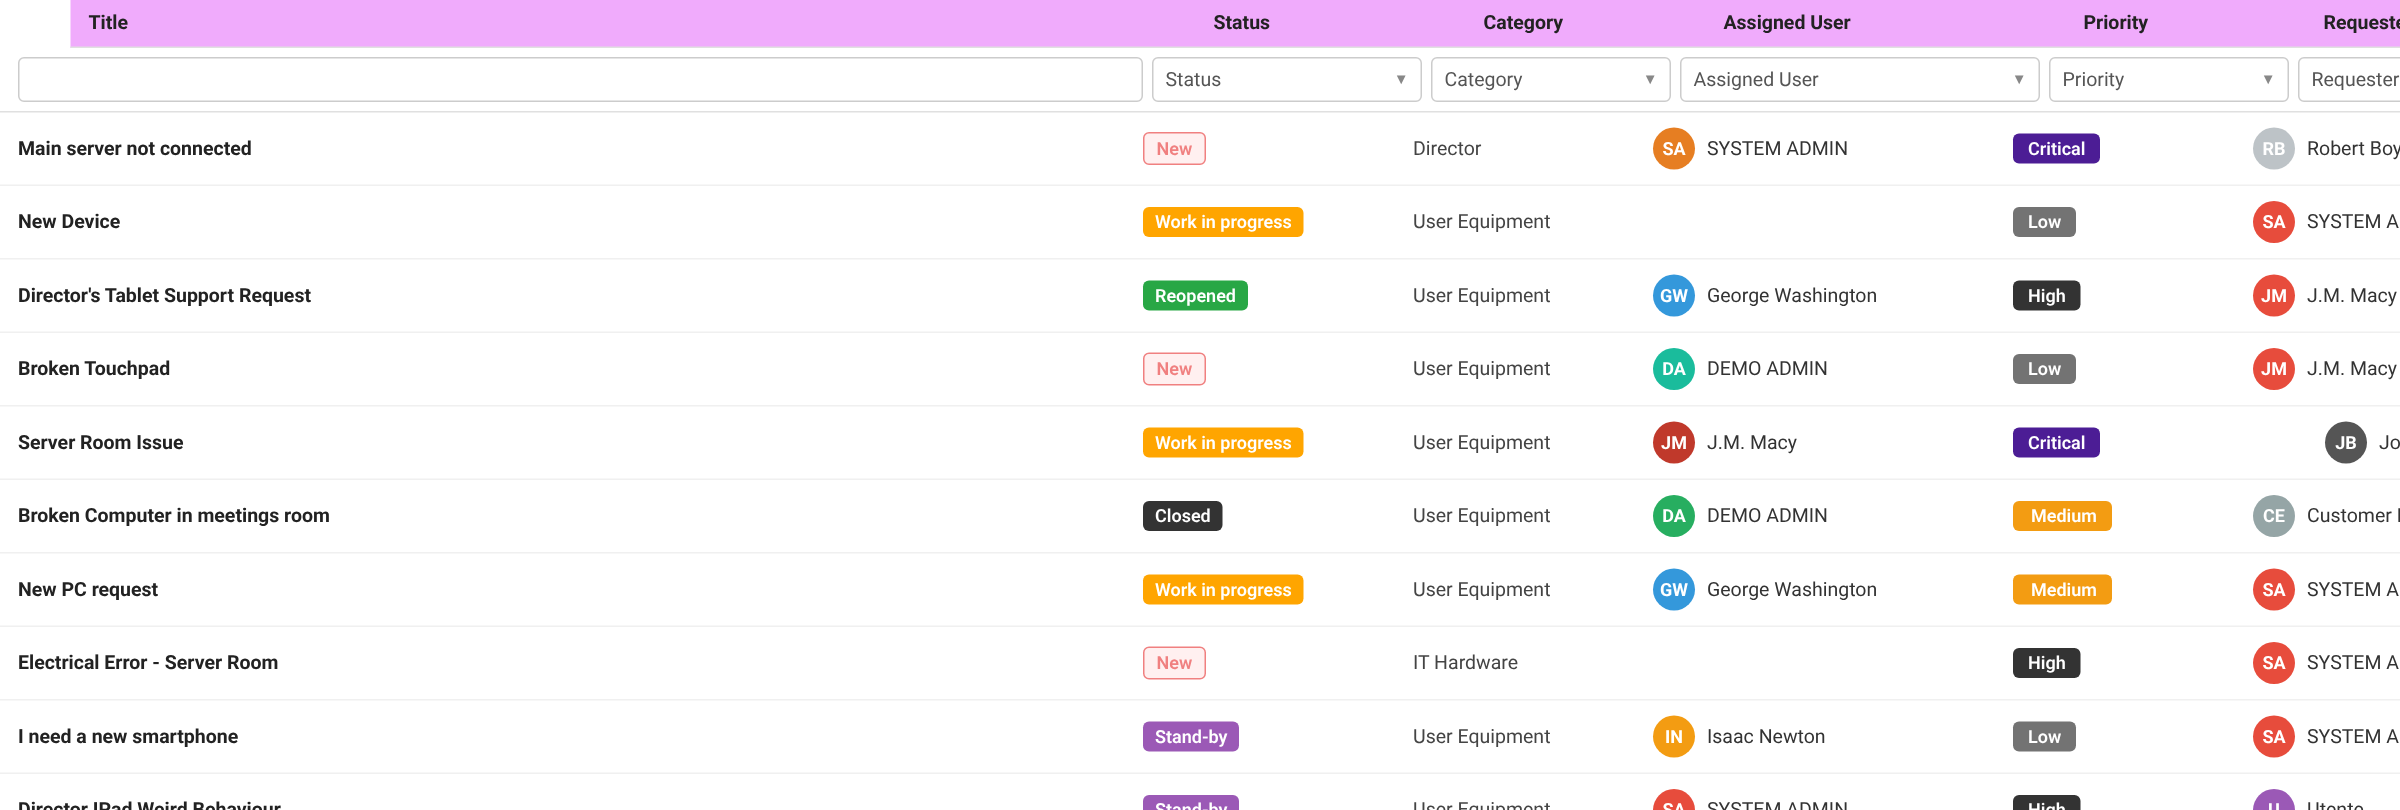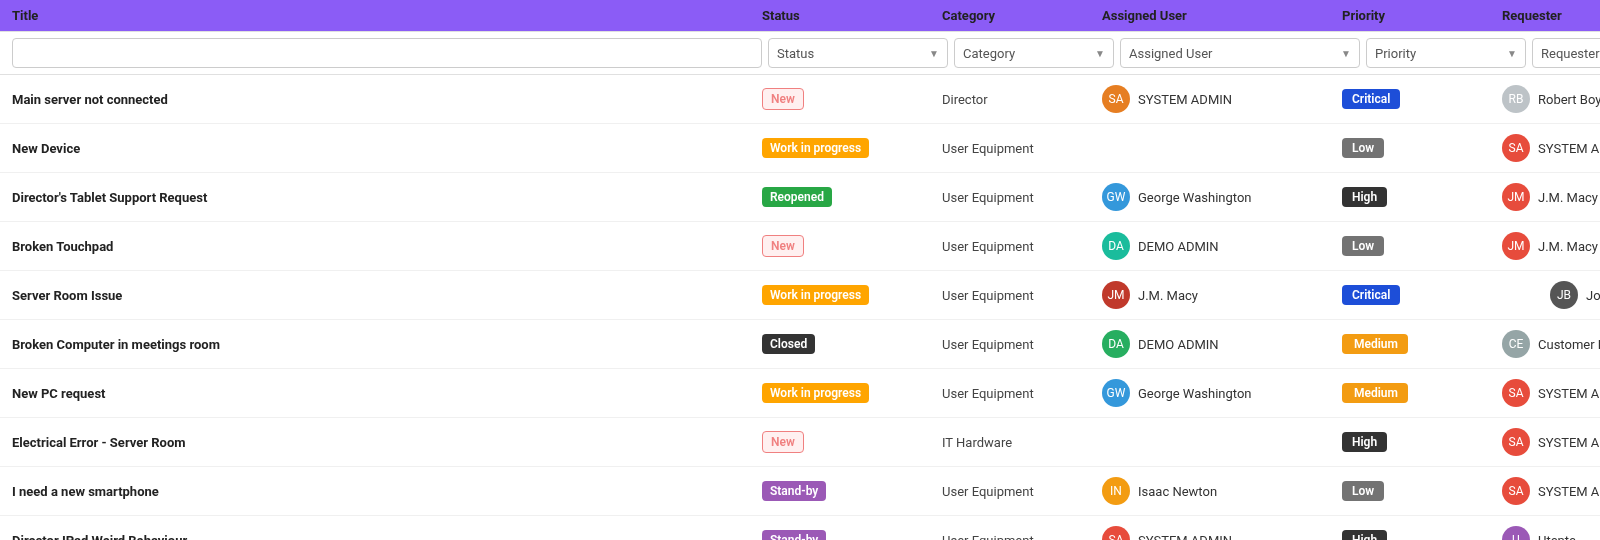"Title" .table-header { background: #8b5cf6 -> #f0abfc; margin-left: none -> 47px }
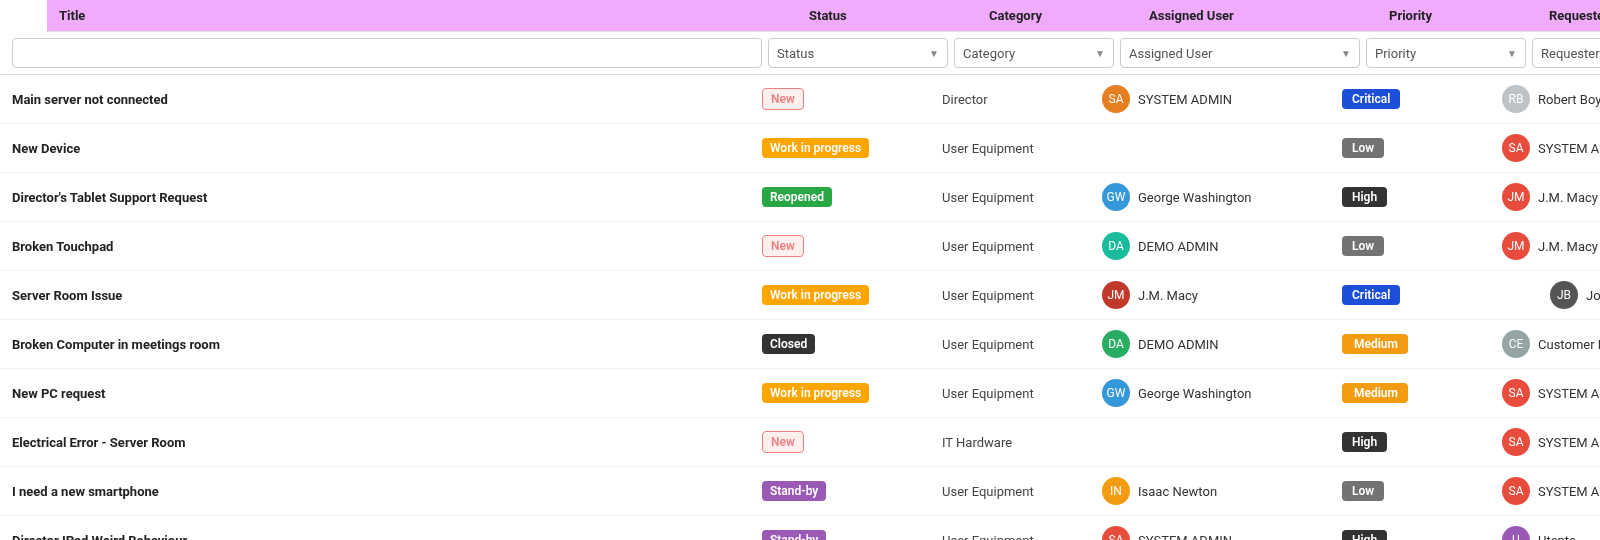"SA" .avatar { font-weight: 400 -> 700 }
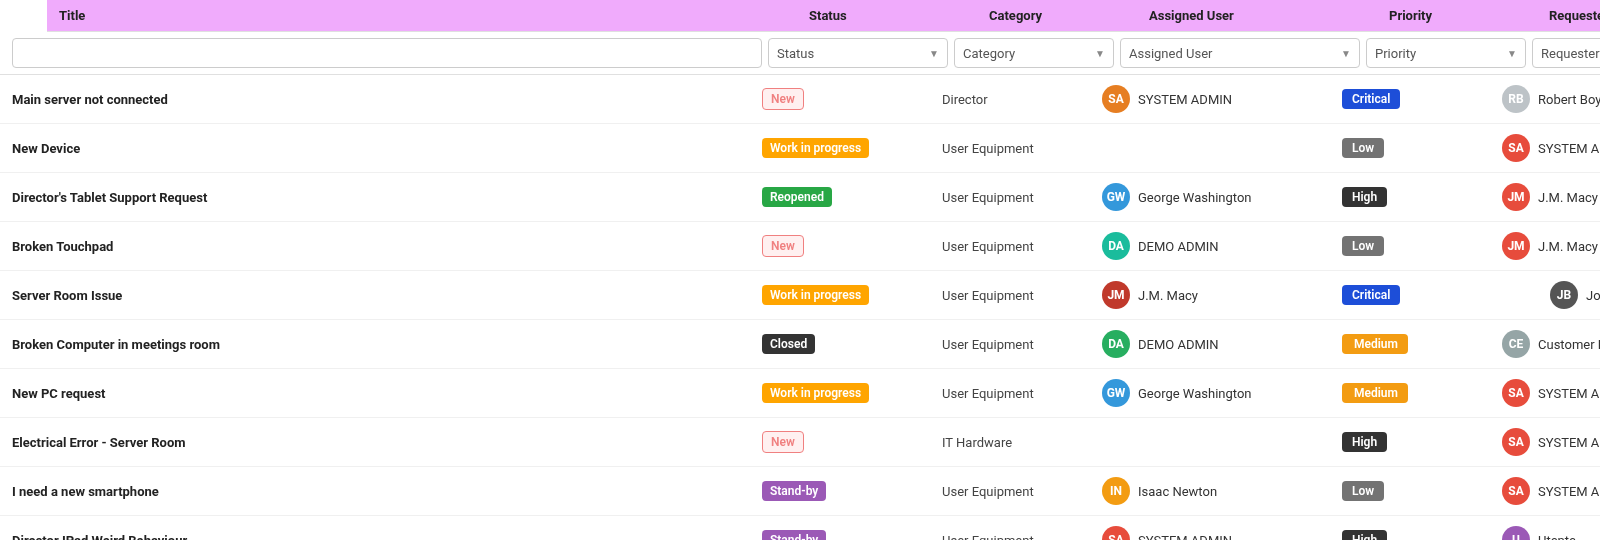"Critical" .priority-critical { background: #1d4ed8 -> #4c1d95 }
